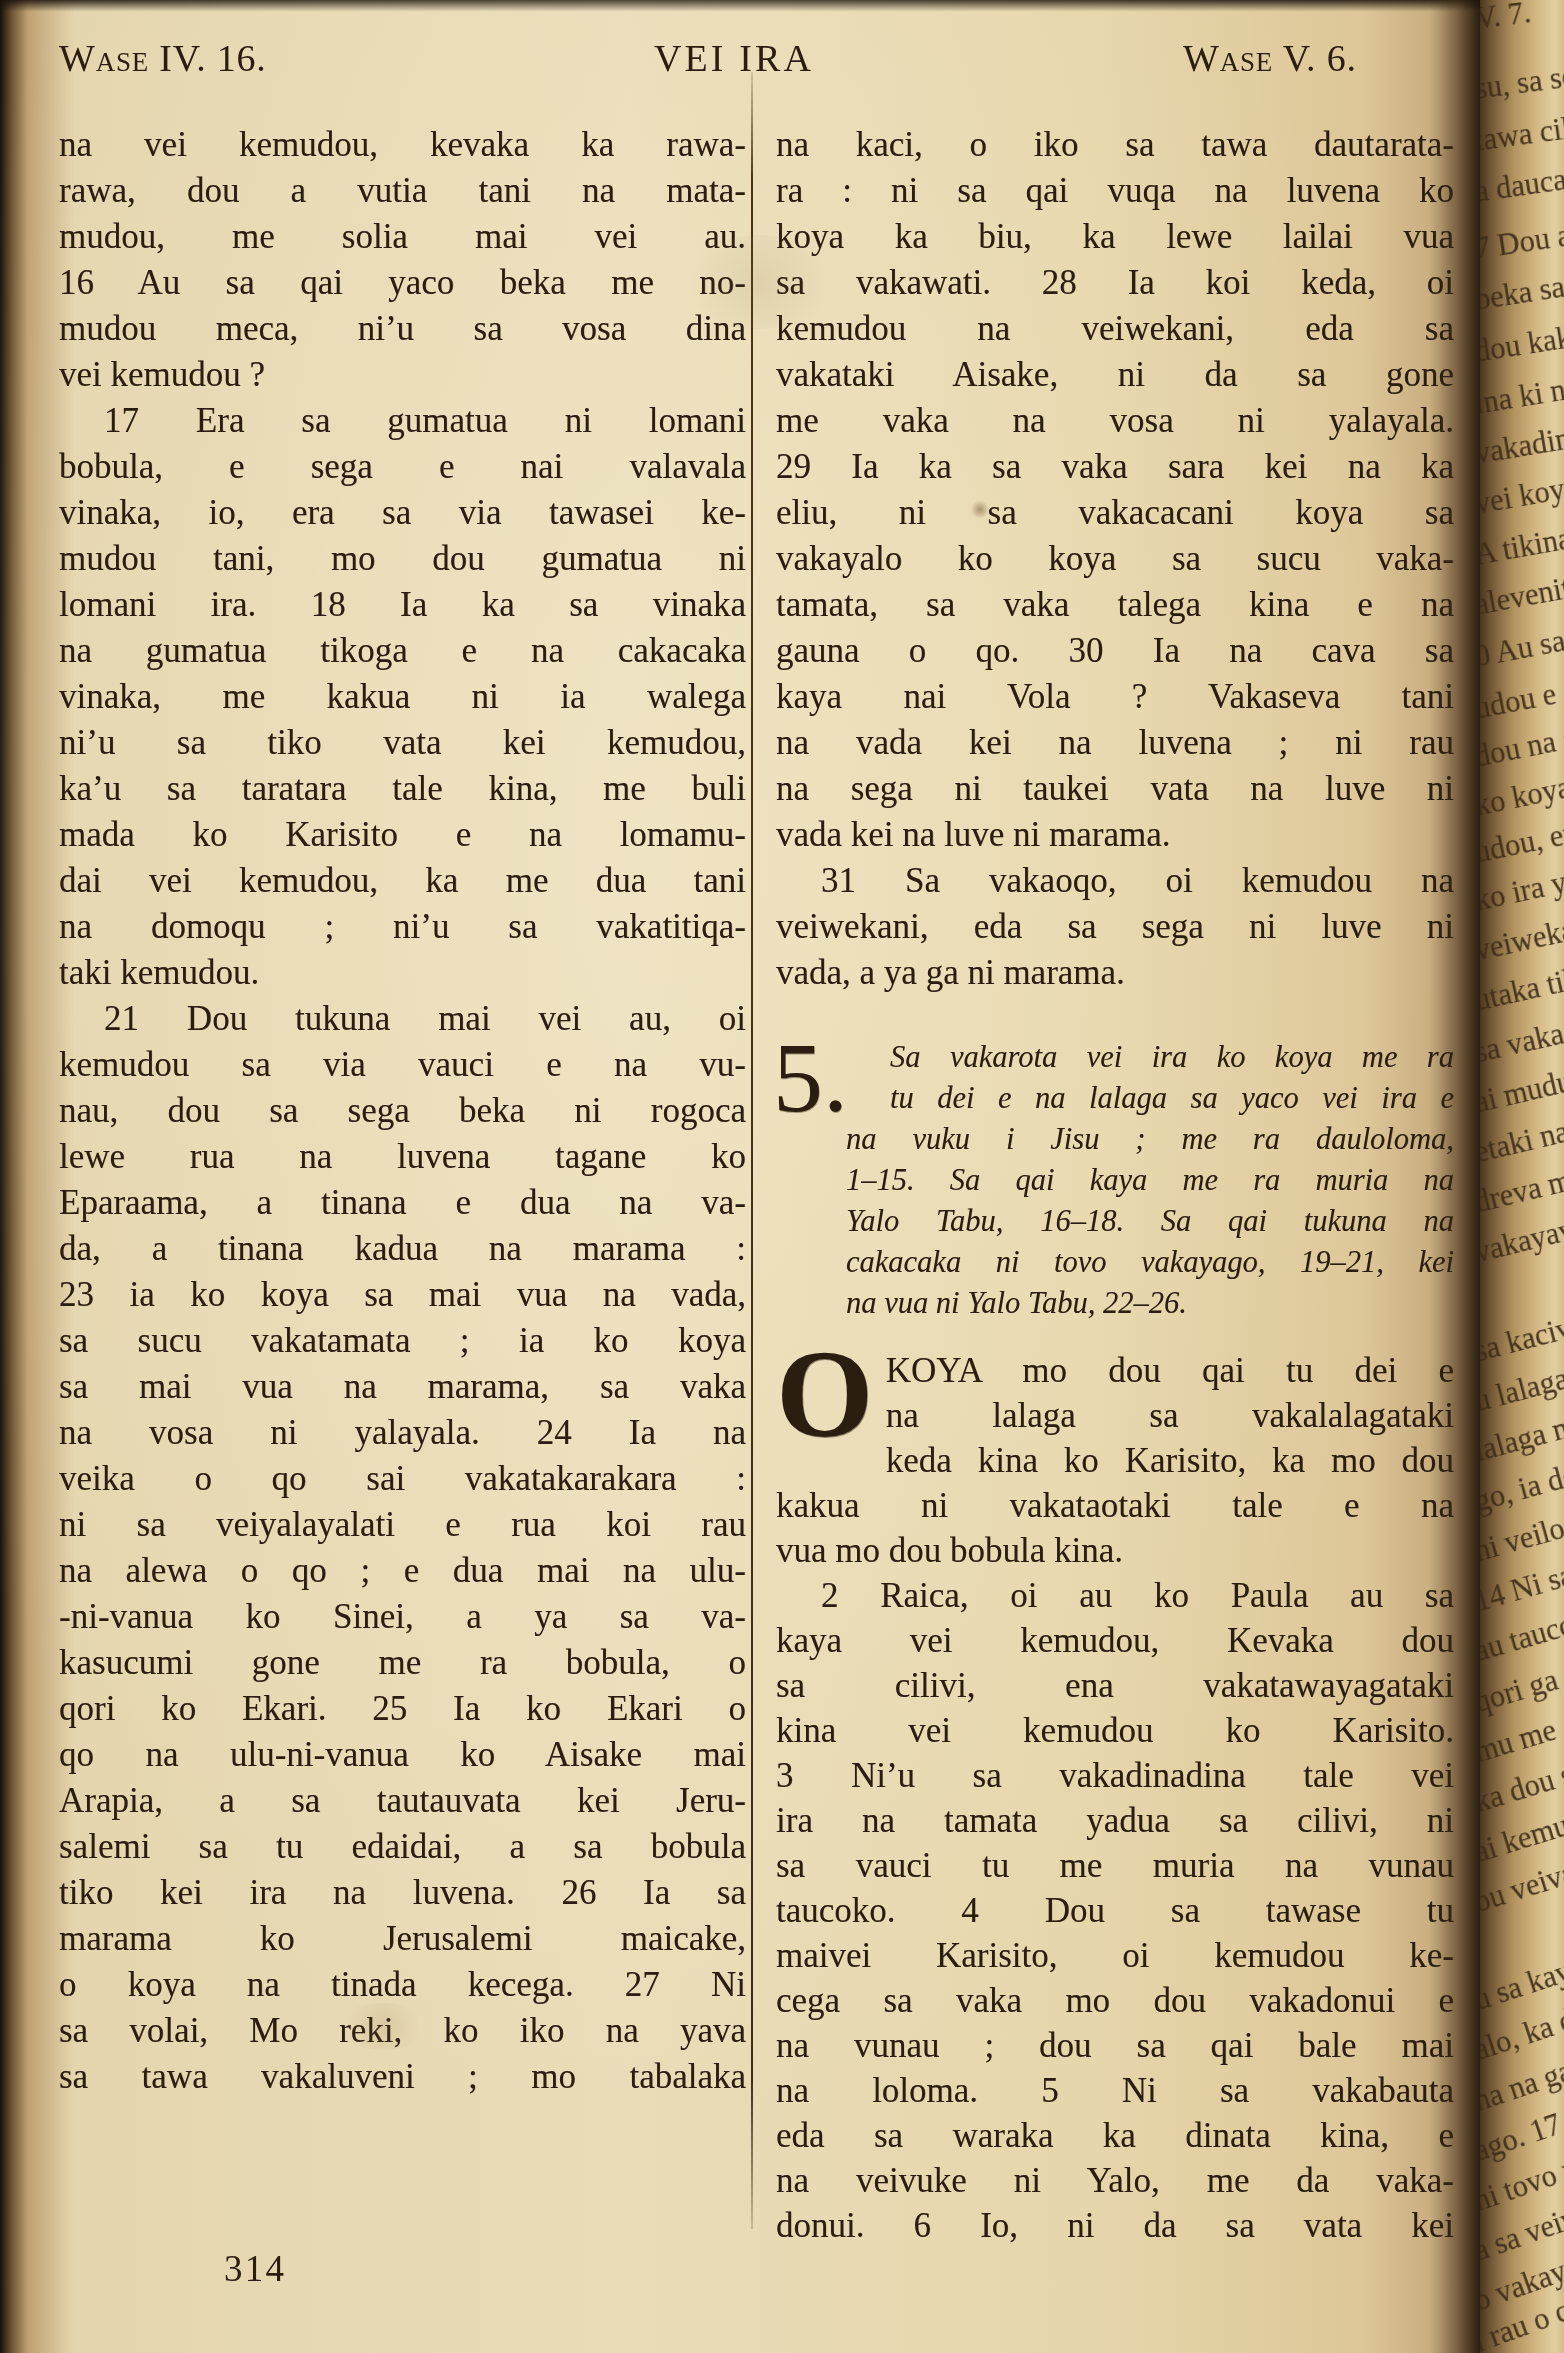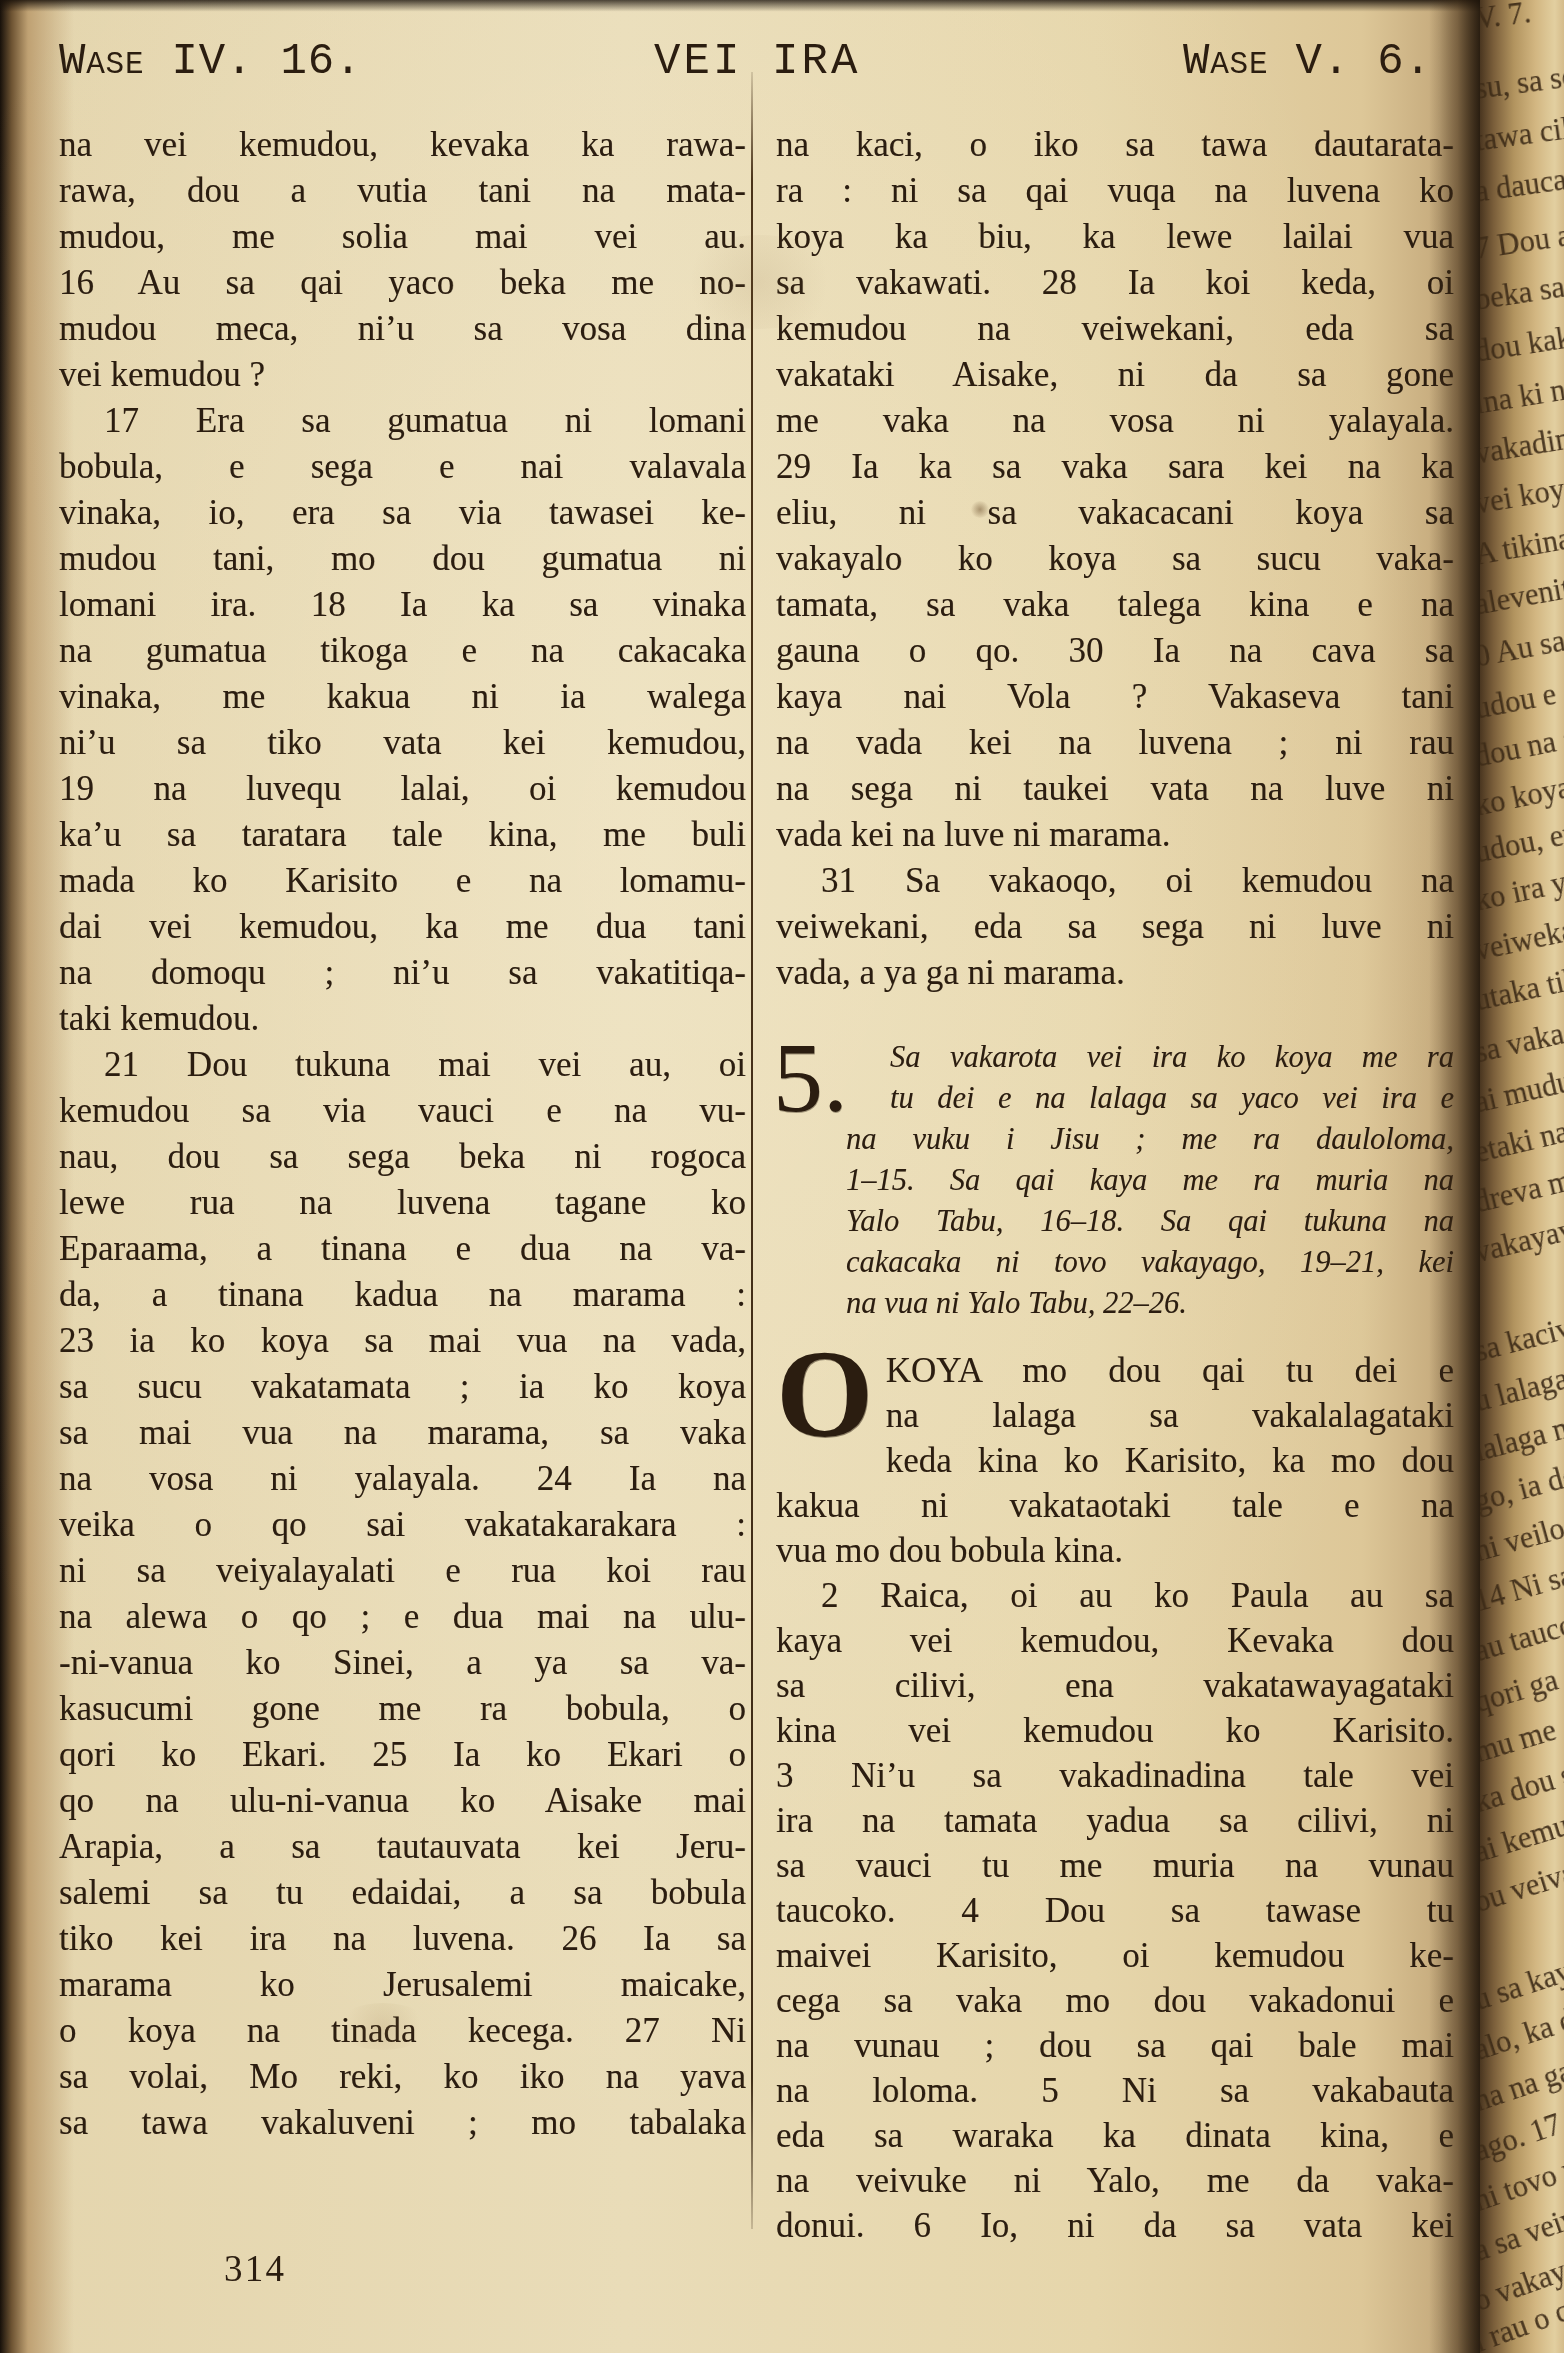"Wase IV. 16." .hdr { font-family: Liberation Mono, monospace -> none; font-size: 44px -> 38px }
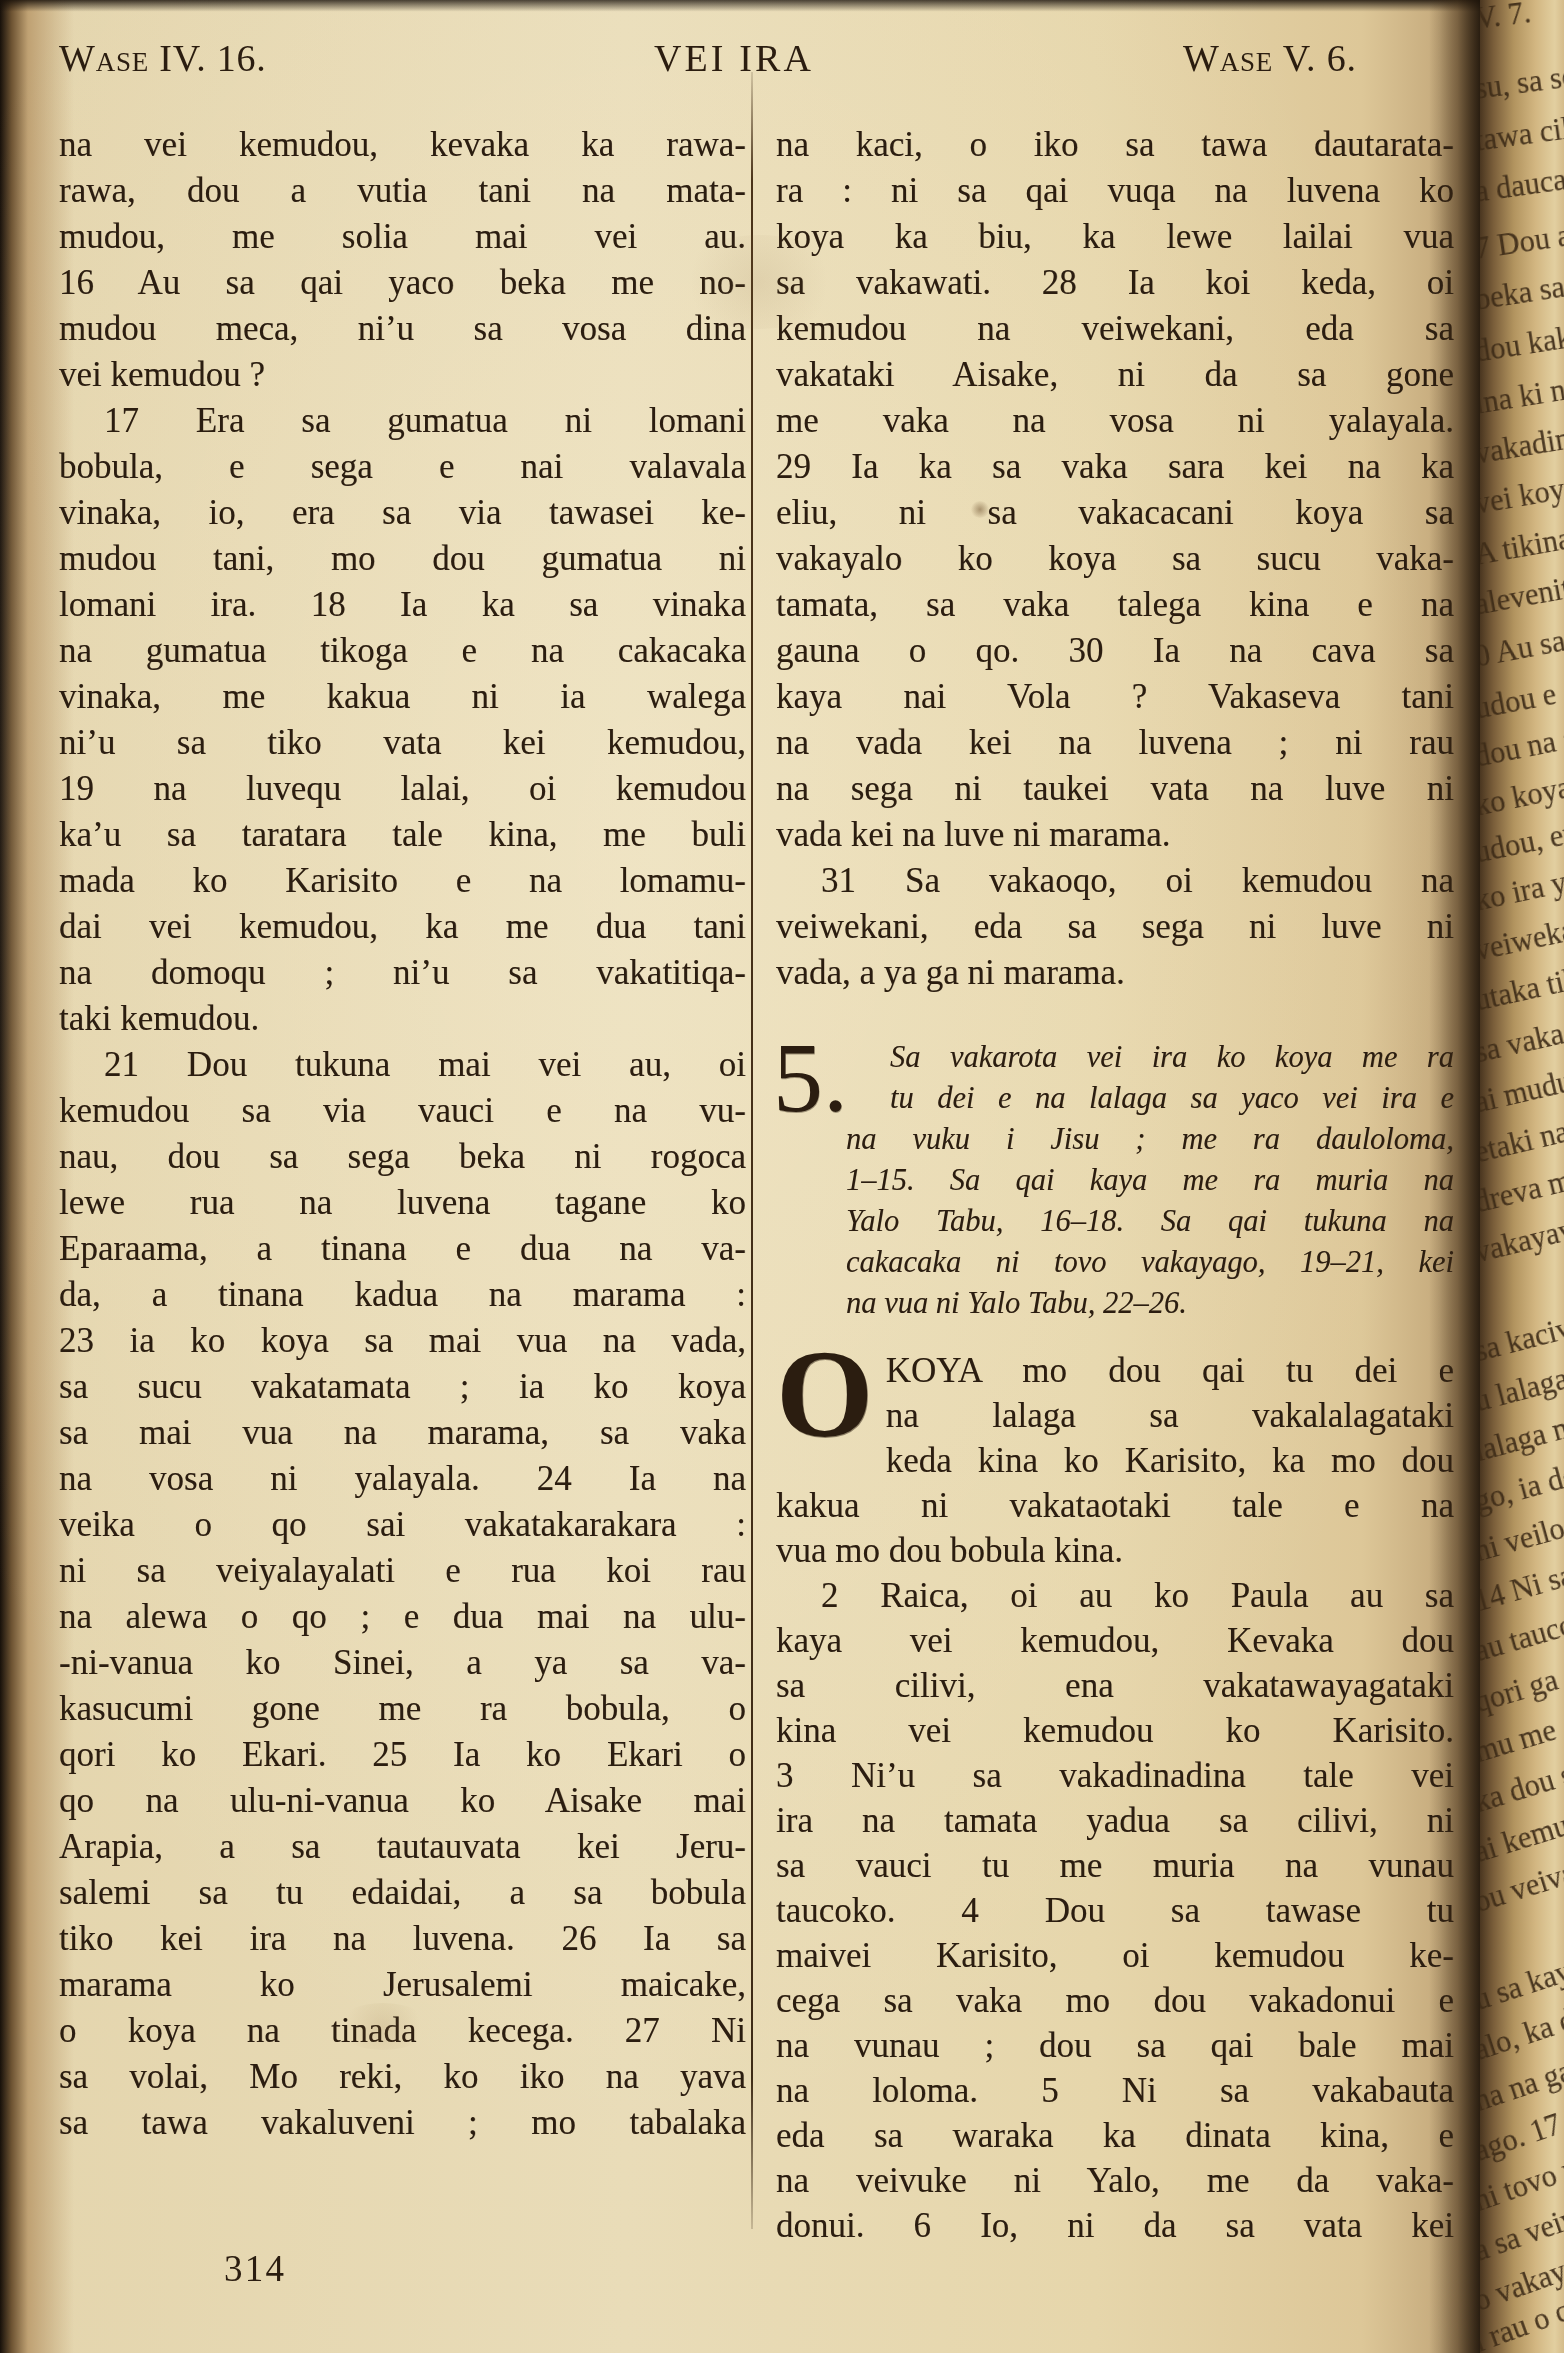"19 na luvequ lalai, oi" div.line { html: <div>19 na luvequ lalai, oi kemudou</div> -> none }
